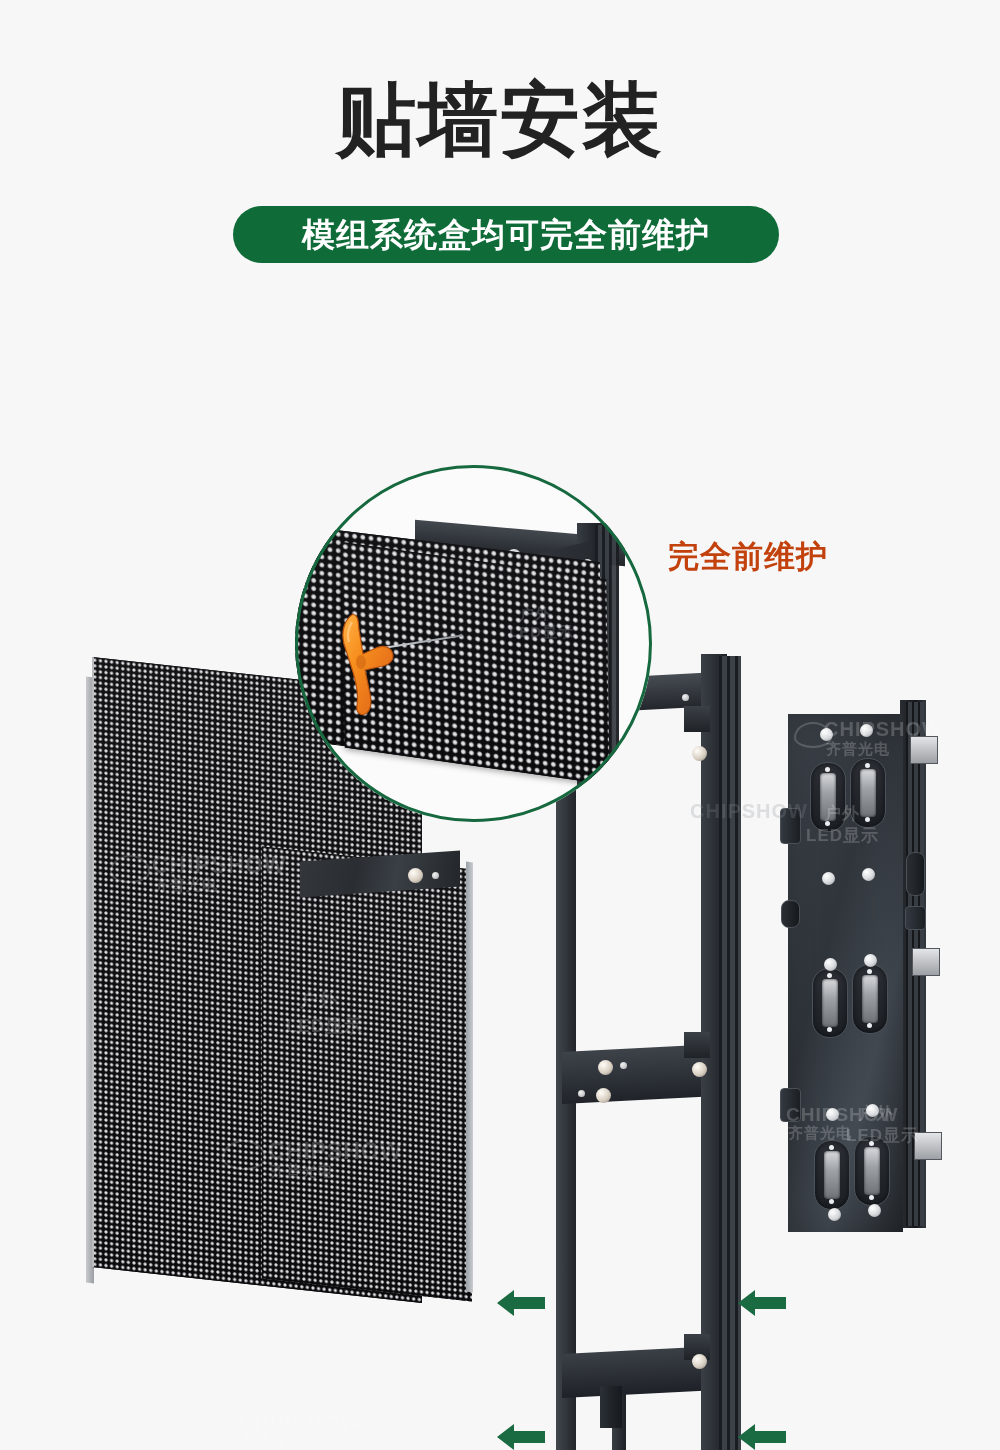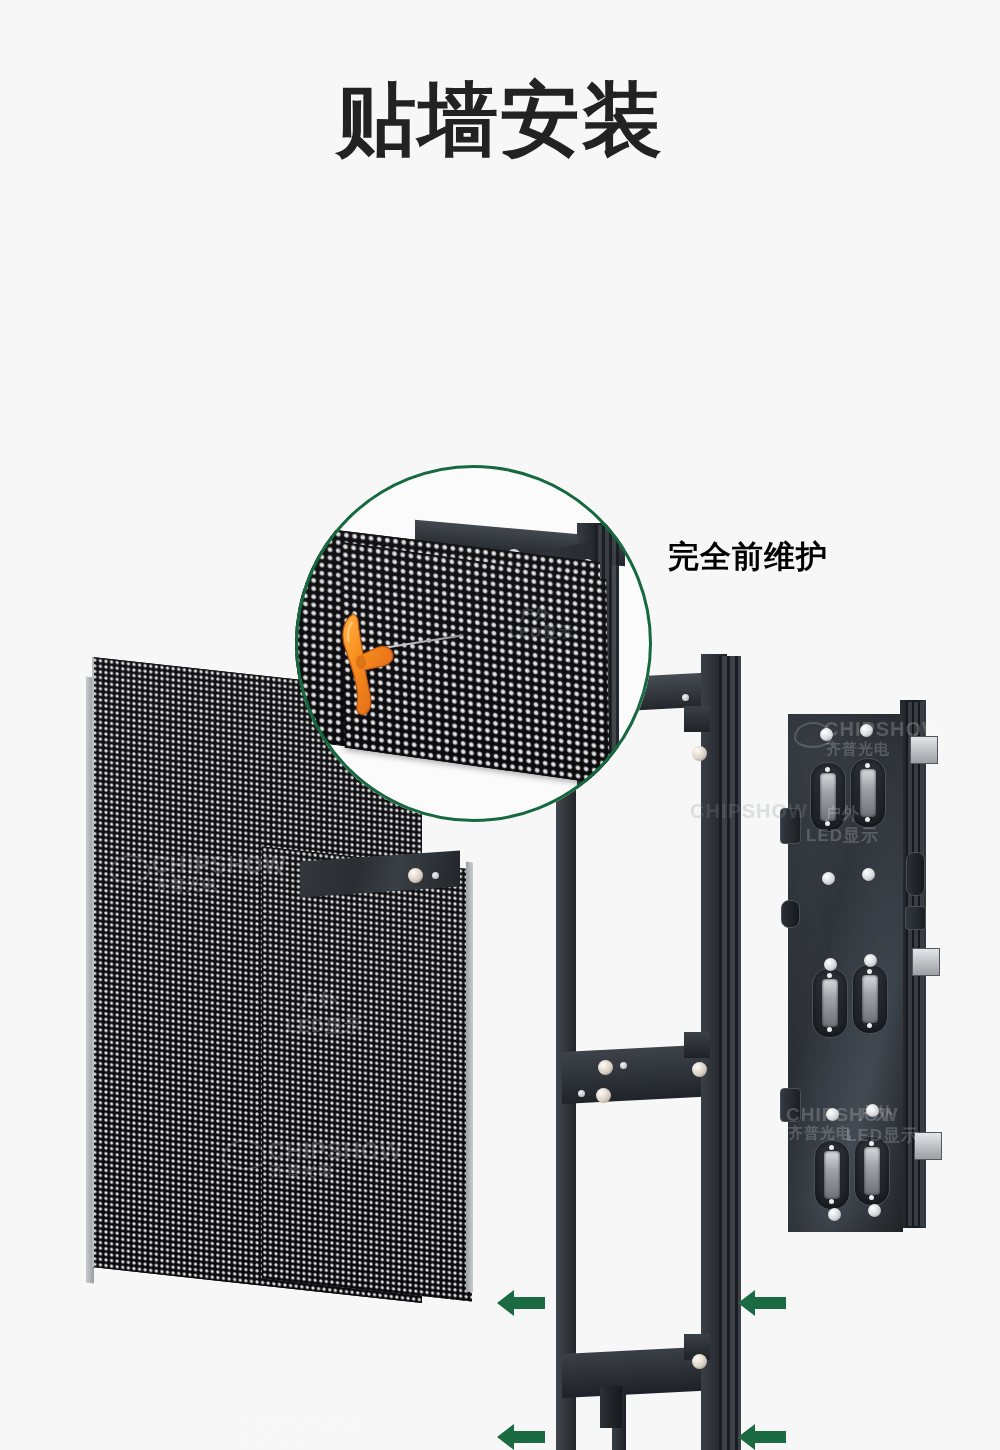"模组系统盒均可完全前维护" div.pill { html: none -> <div> <span>模组系统盒均可完全前维护</span> </div> }
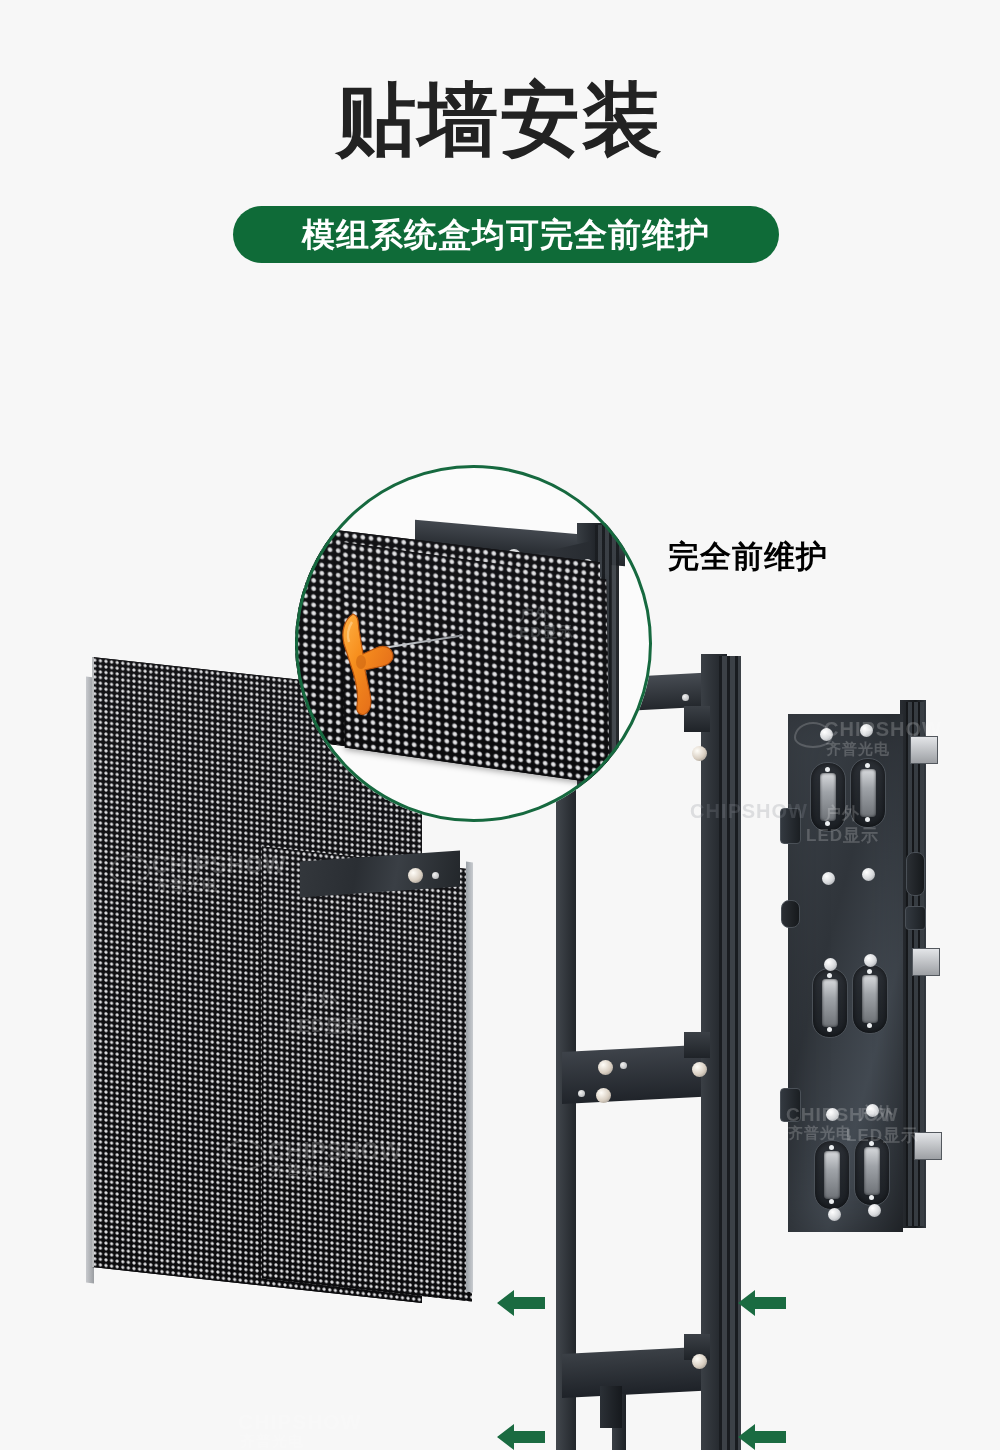"完全前维护" .callout { color: #000000 -> #c2410c }
